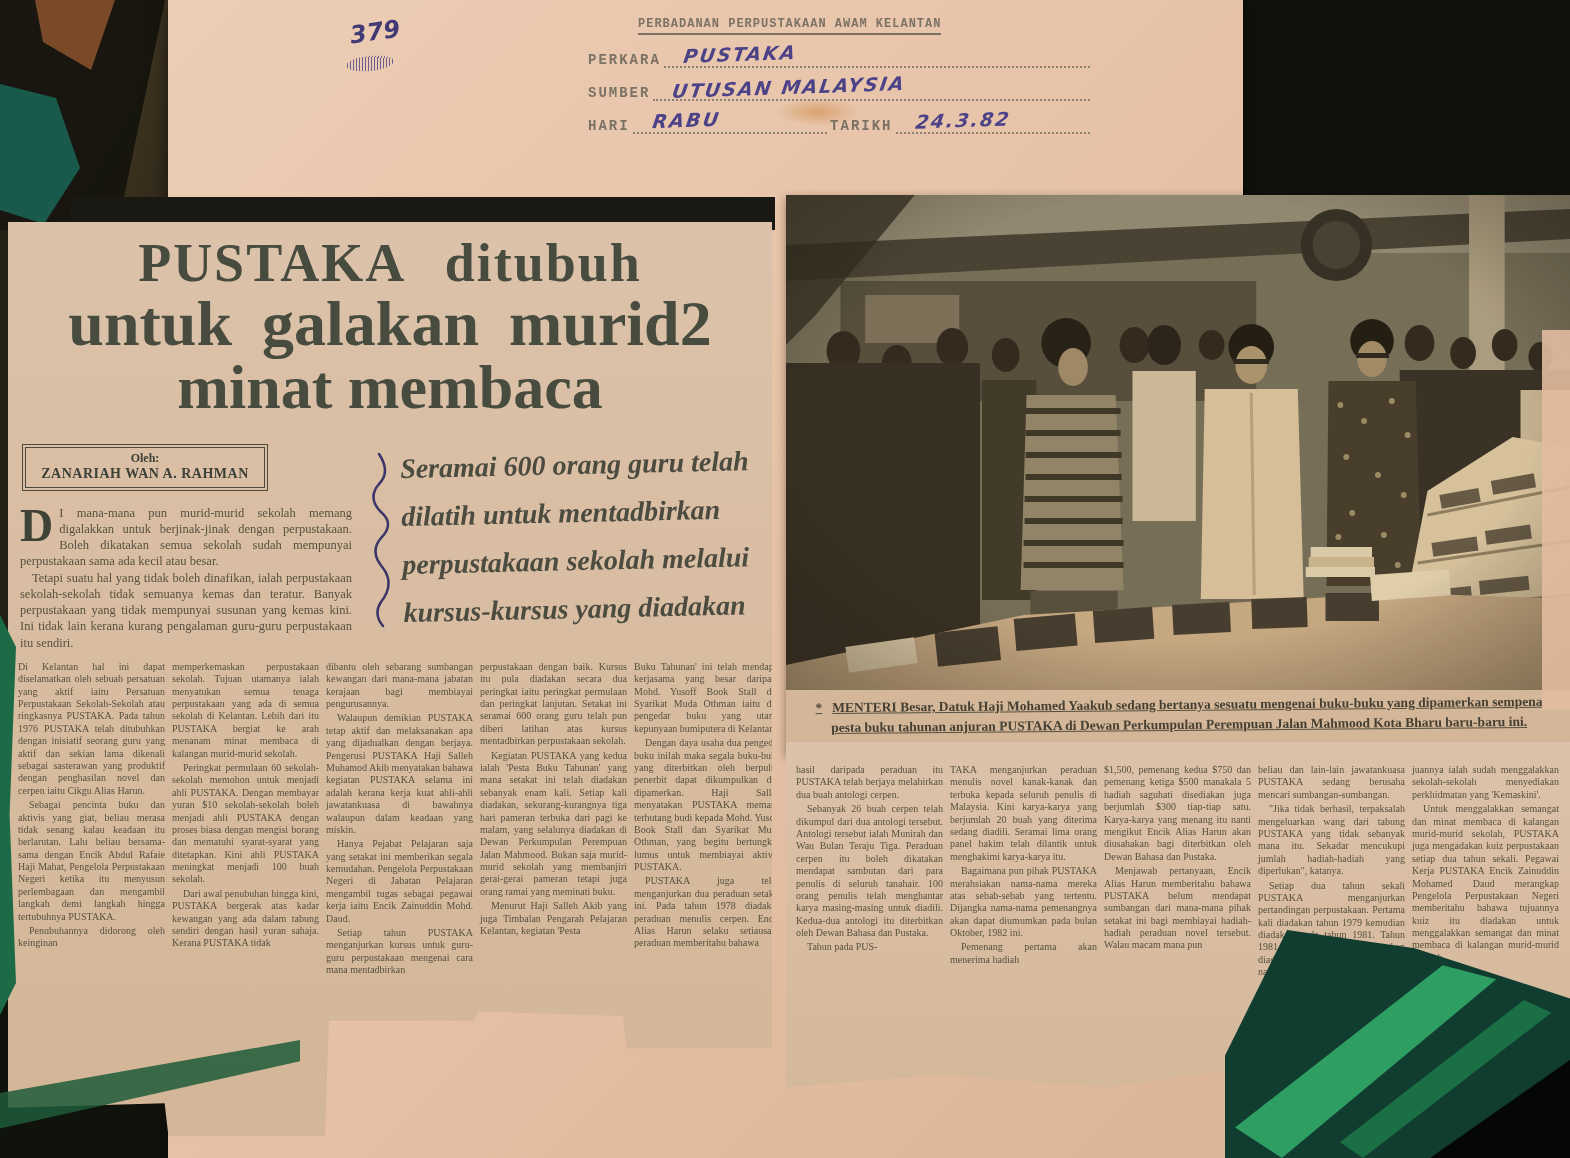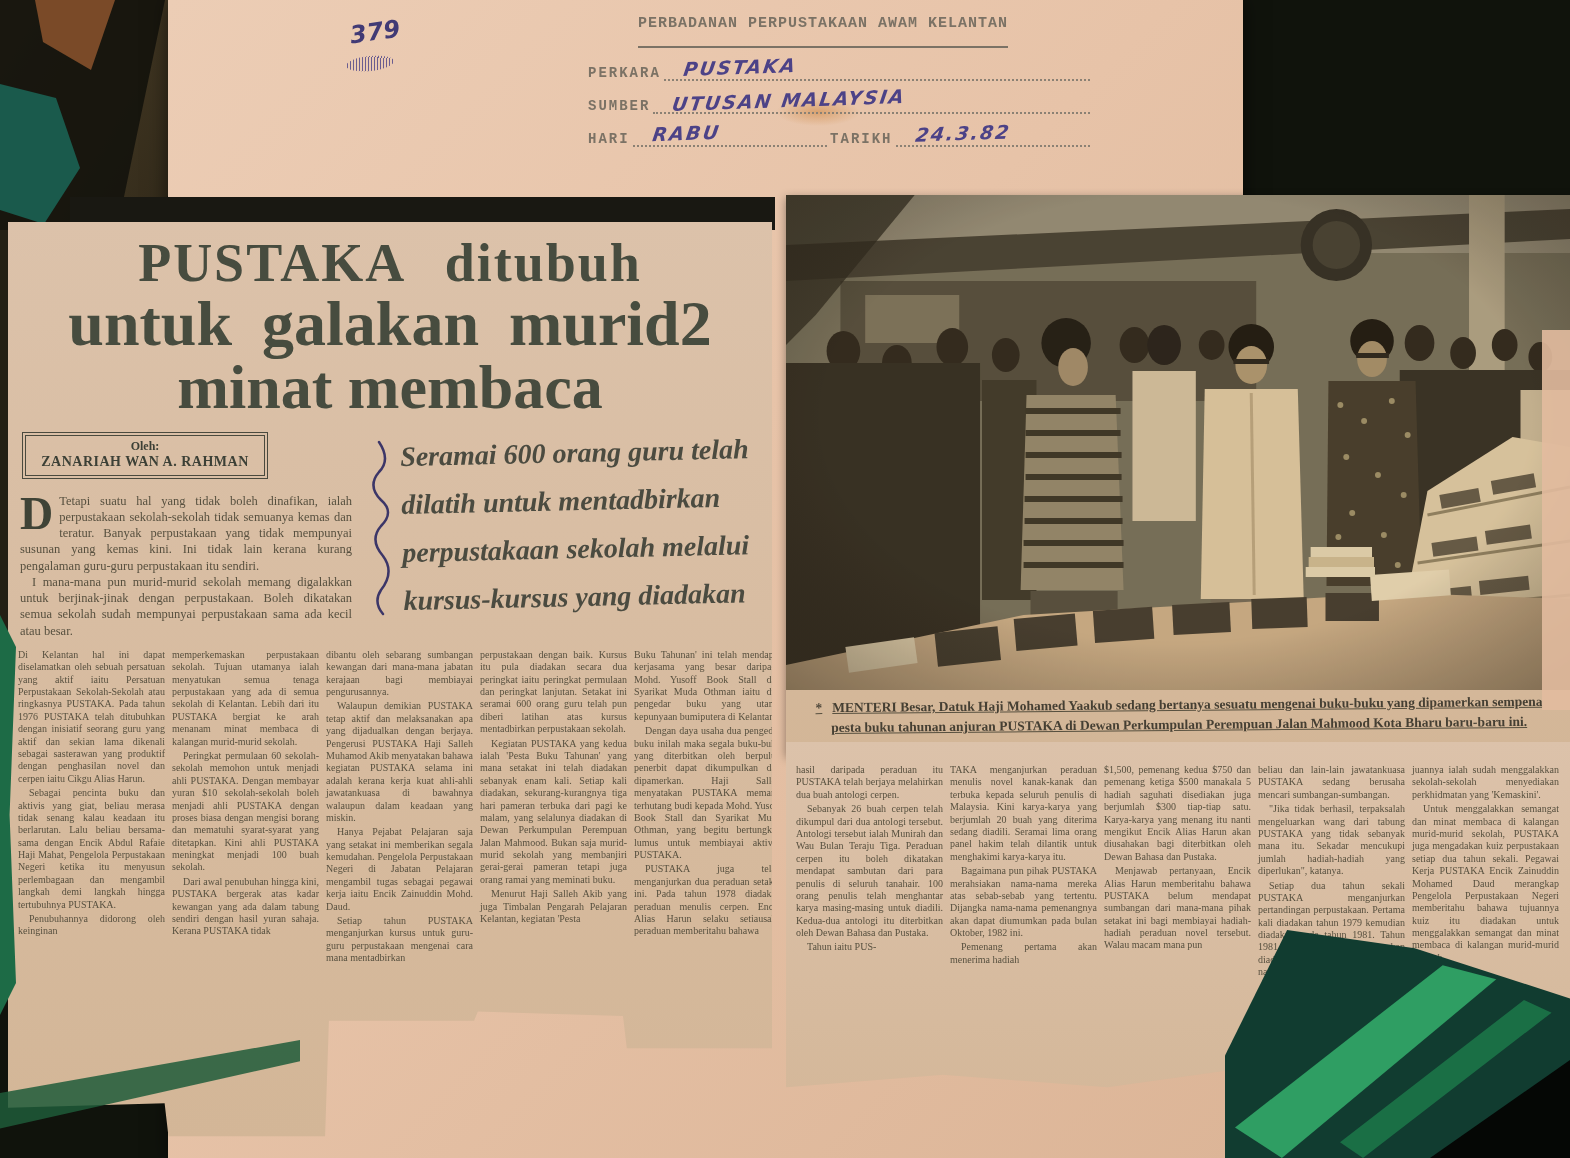"PERBADANAN PERPUSTAKAAN AWAM KELANTAN" .typed-title { font-size: 15px -> 12px; padding-bottom: 14px -> 2px }
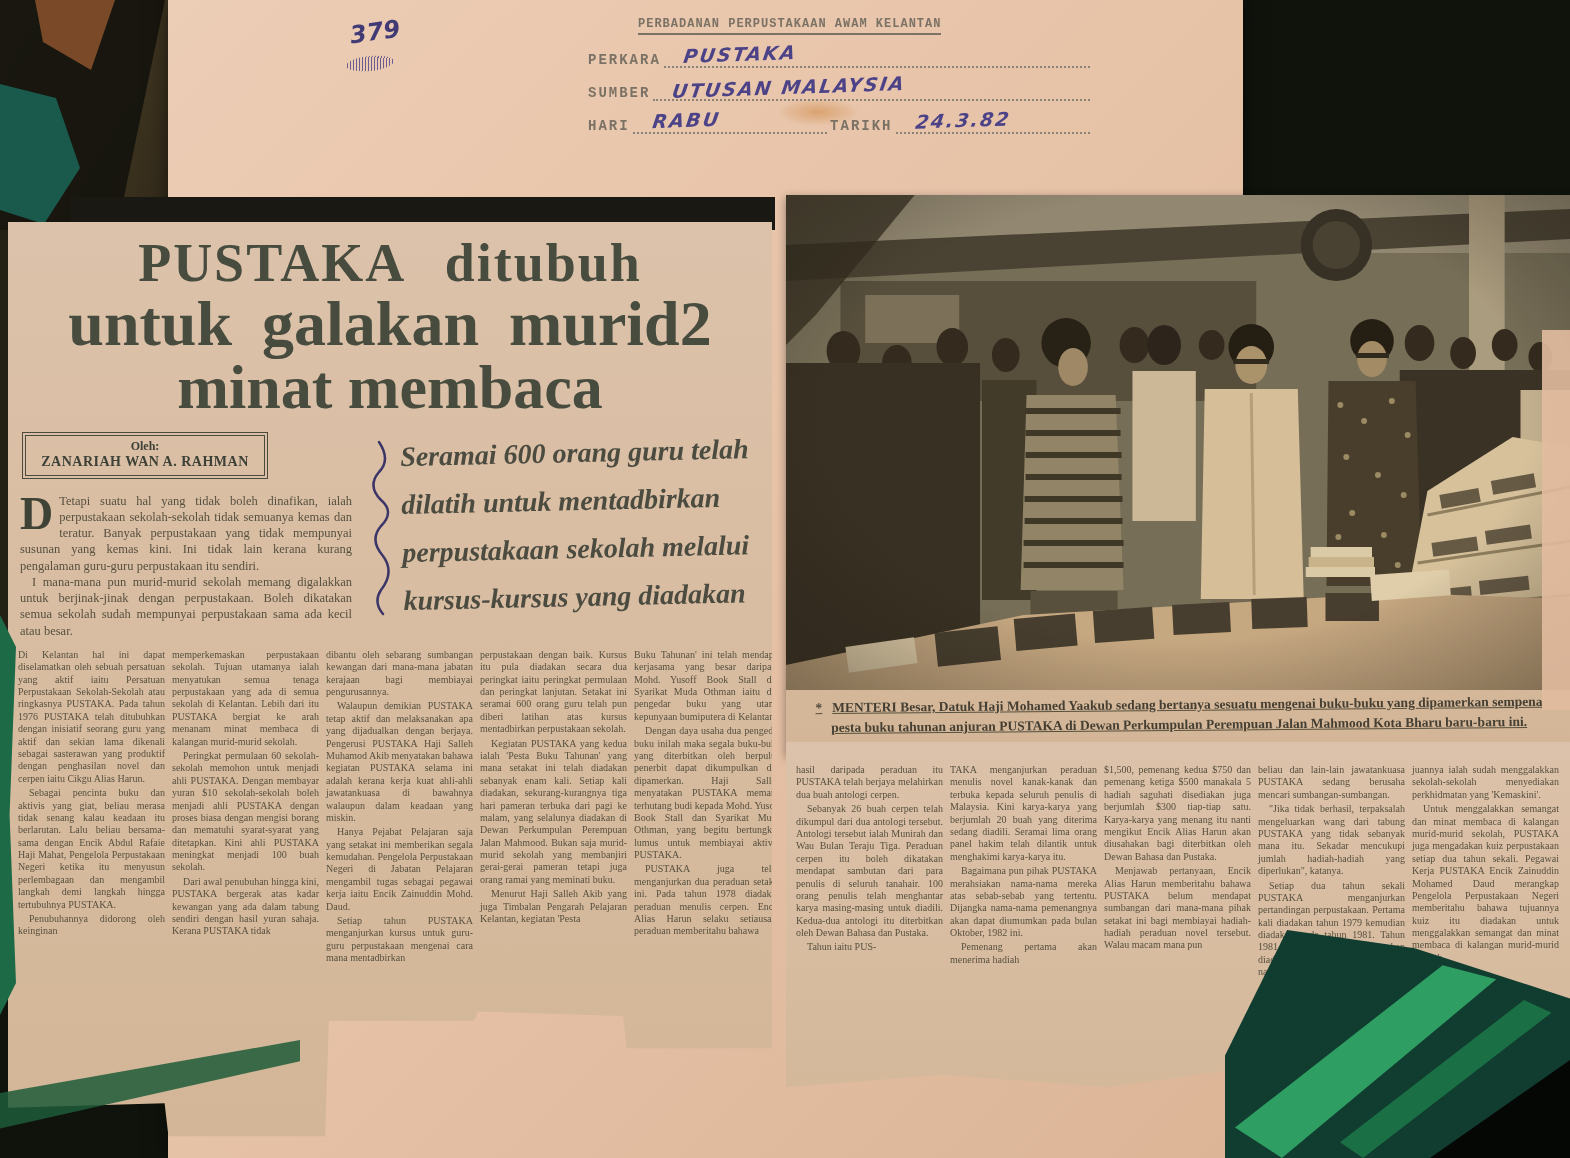"Oleh:" .deck { margin-top: 12px -> 24px }
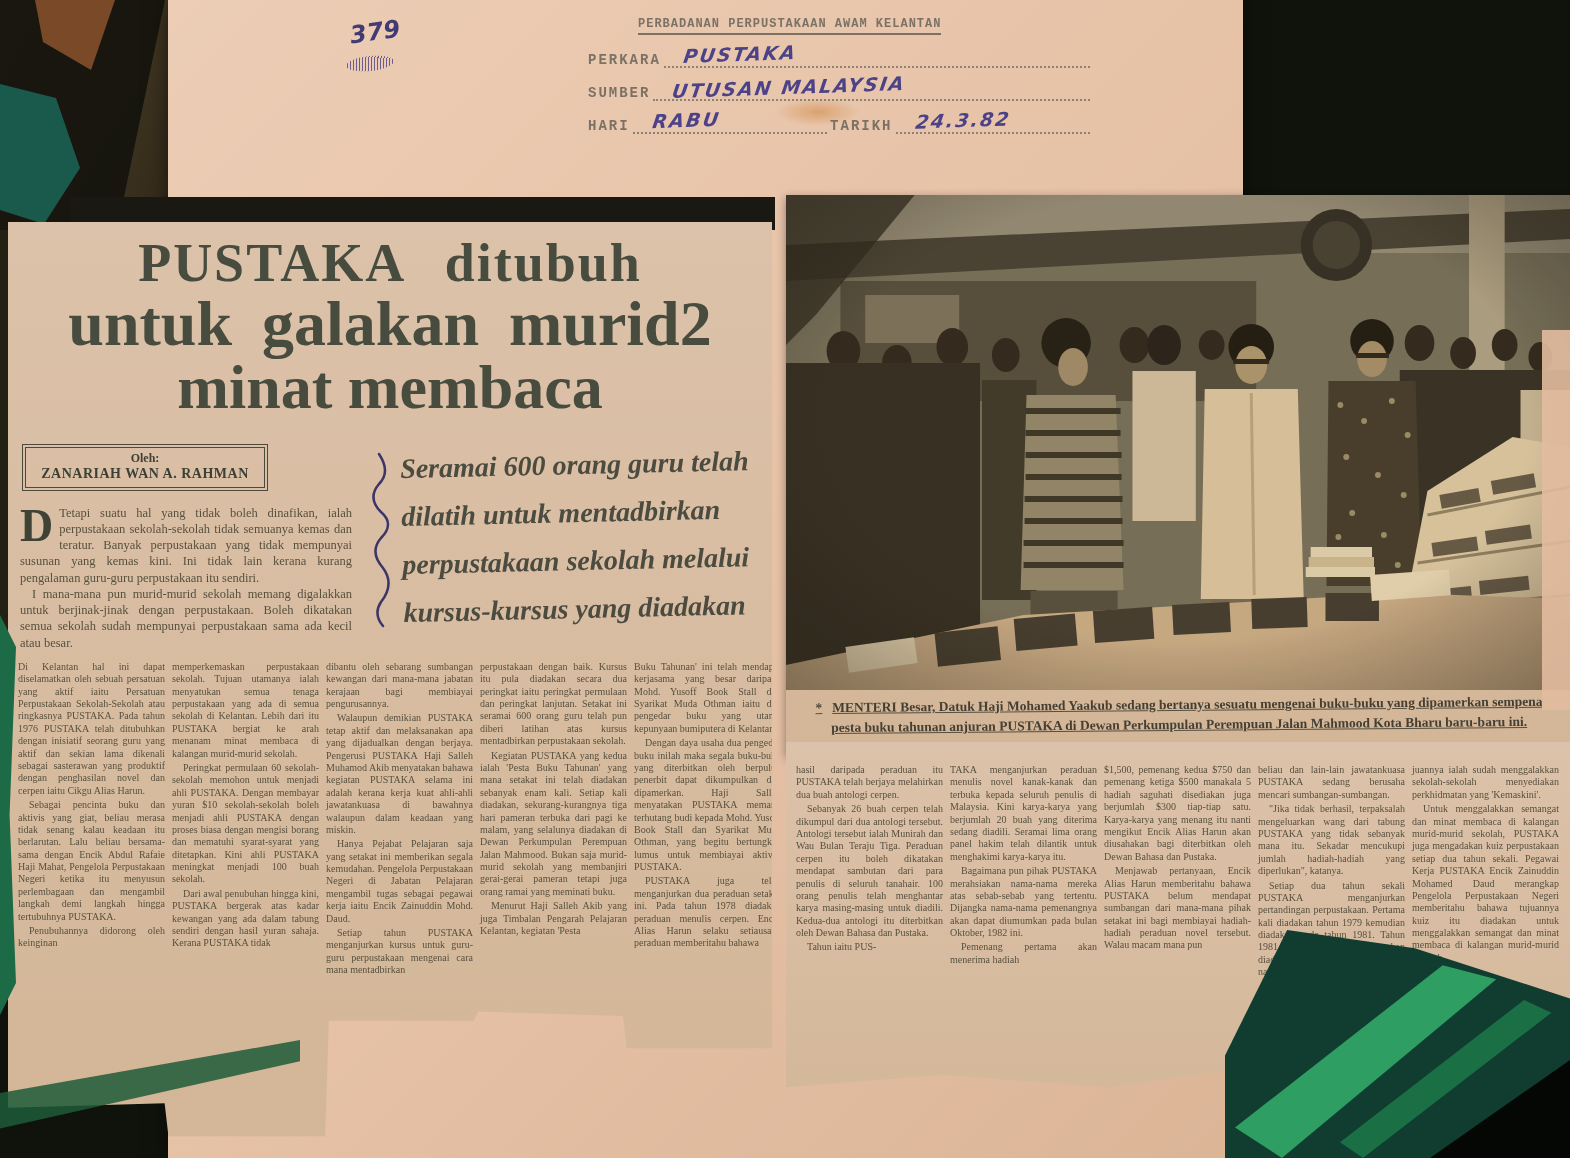"Tetapi suatu hal yang tidak" p { order: before "I mana-mana pun murid-murid sekolah" -> after "I mana-mana pun murid-murid sekolah" }
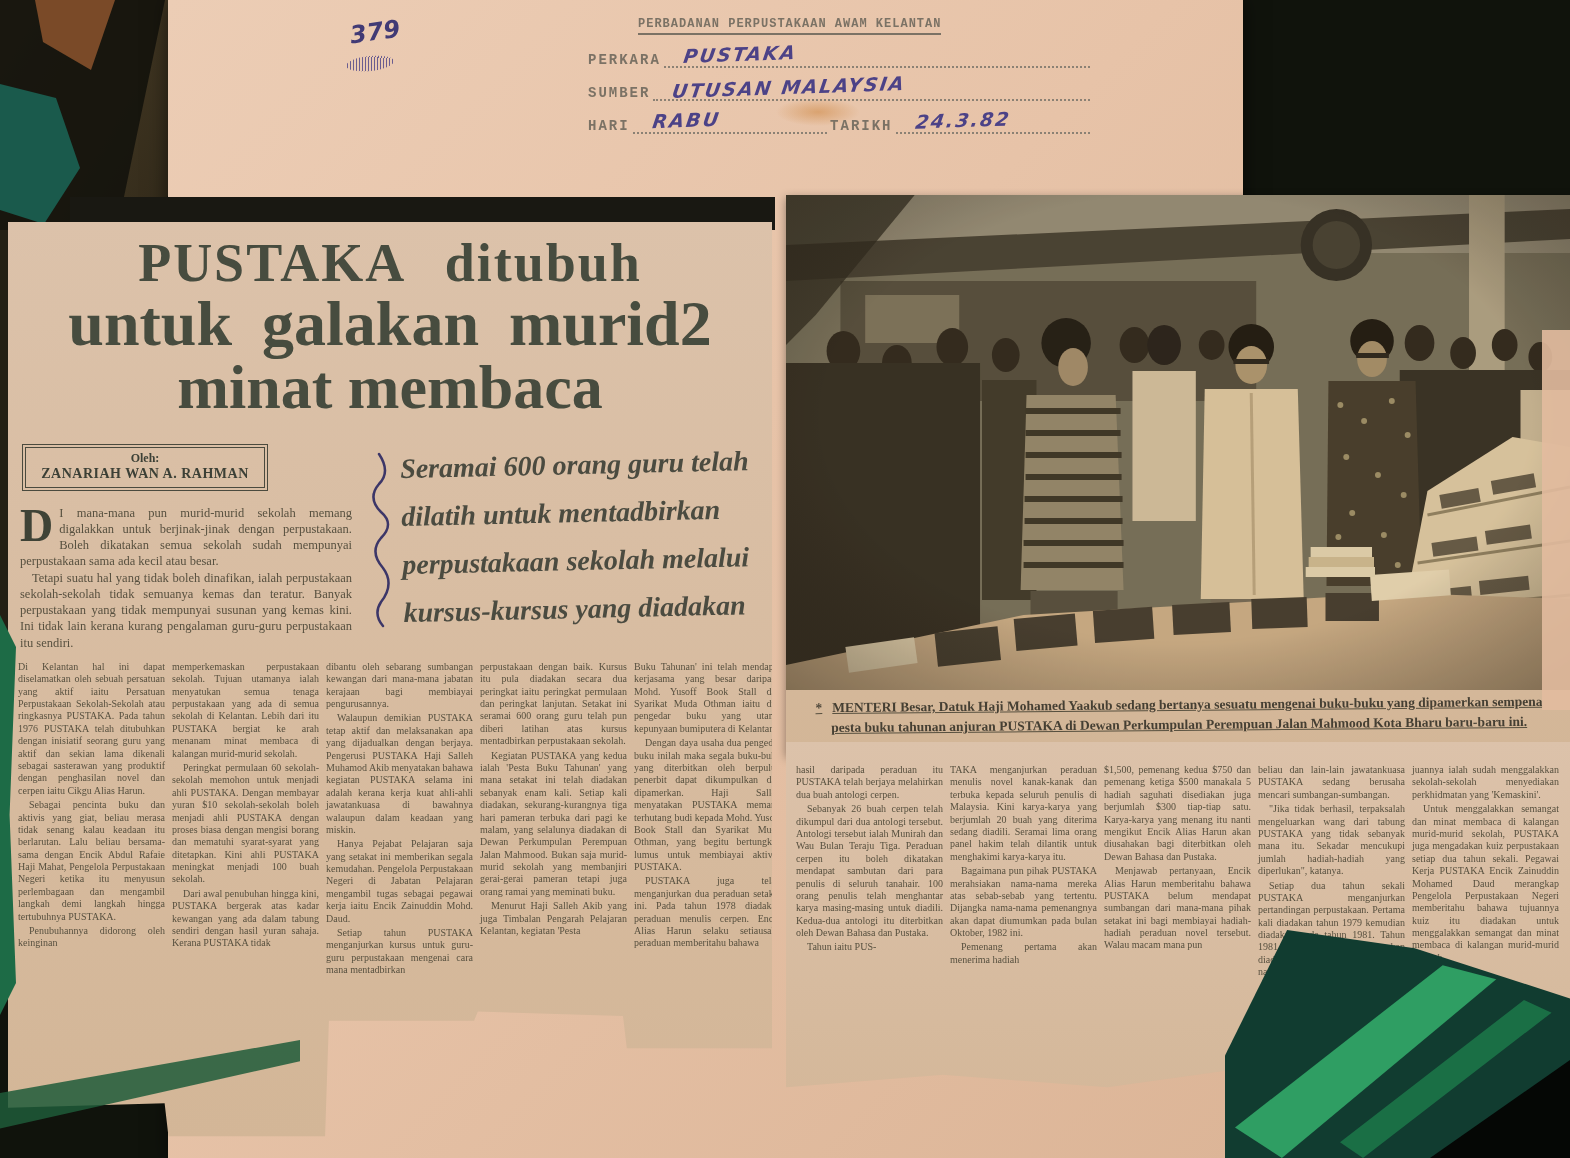"Tahun iaitu PUS-" p { text: iaitu -> pada }
